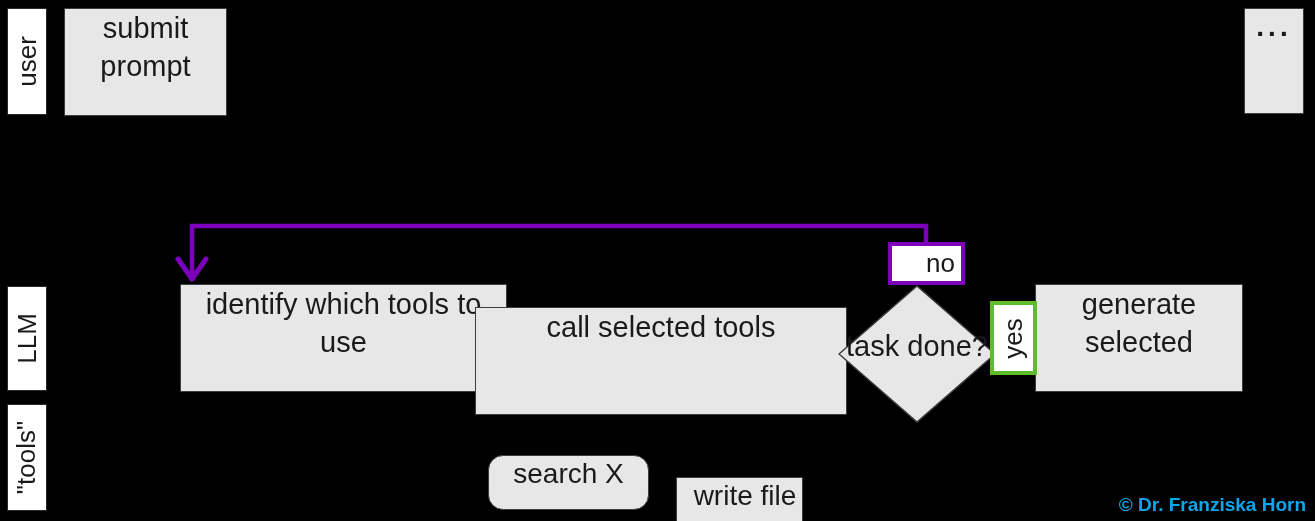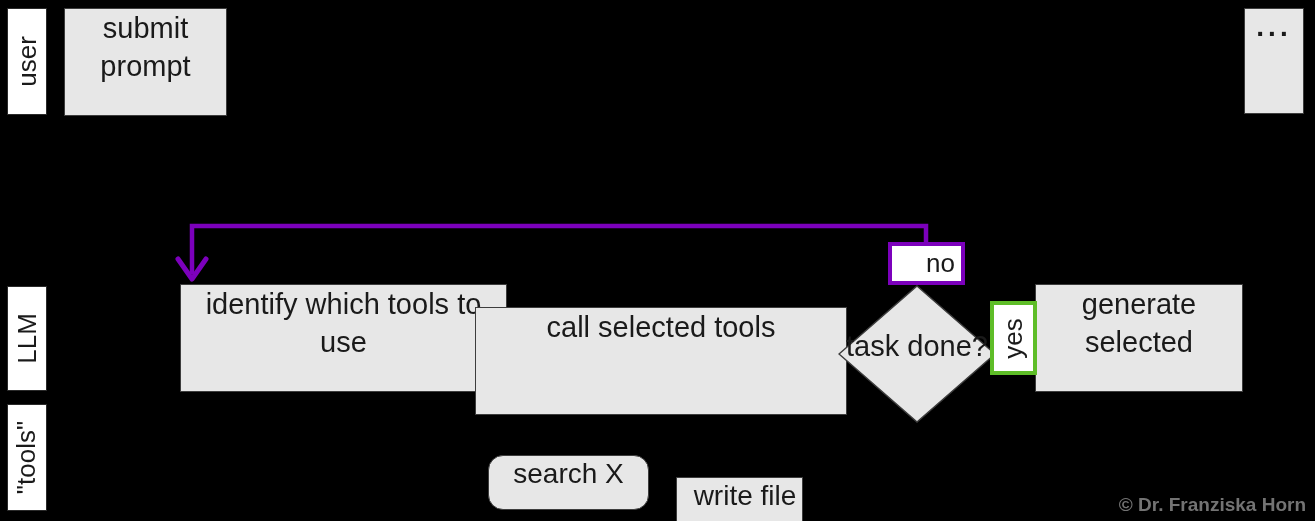"© Dr. Franziska Horn" #copyright { color: #737373 -> #0ea5e9 }
